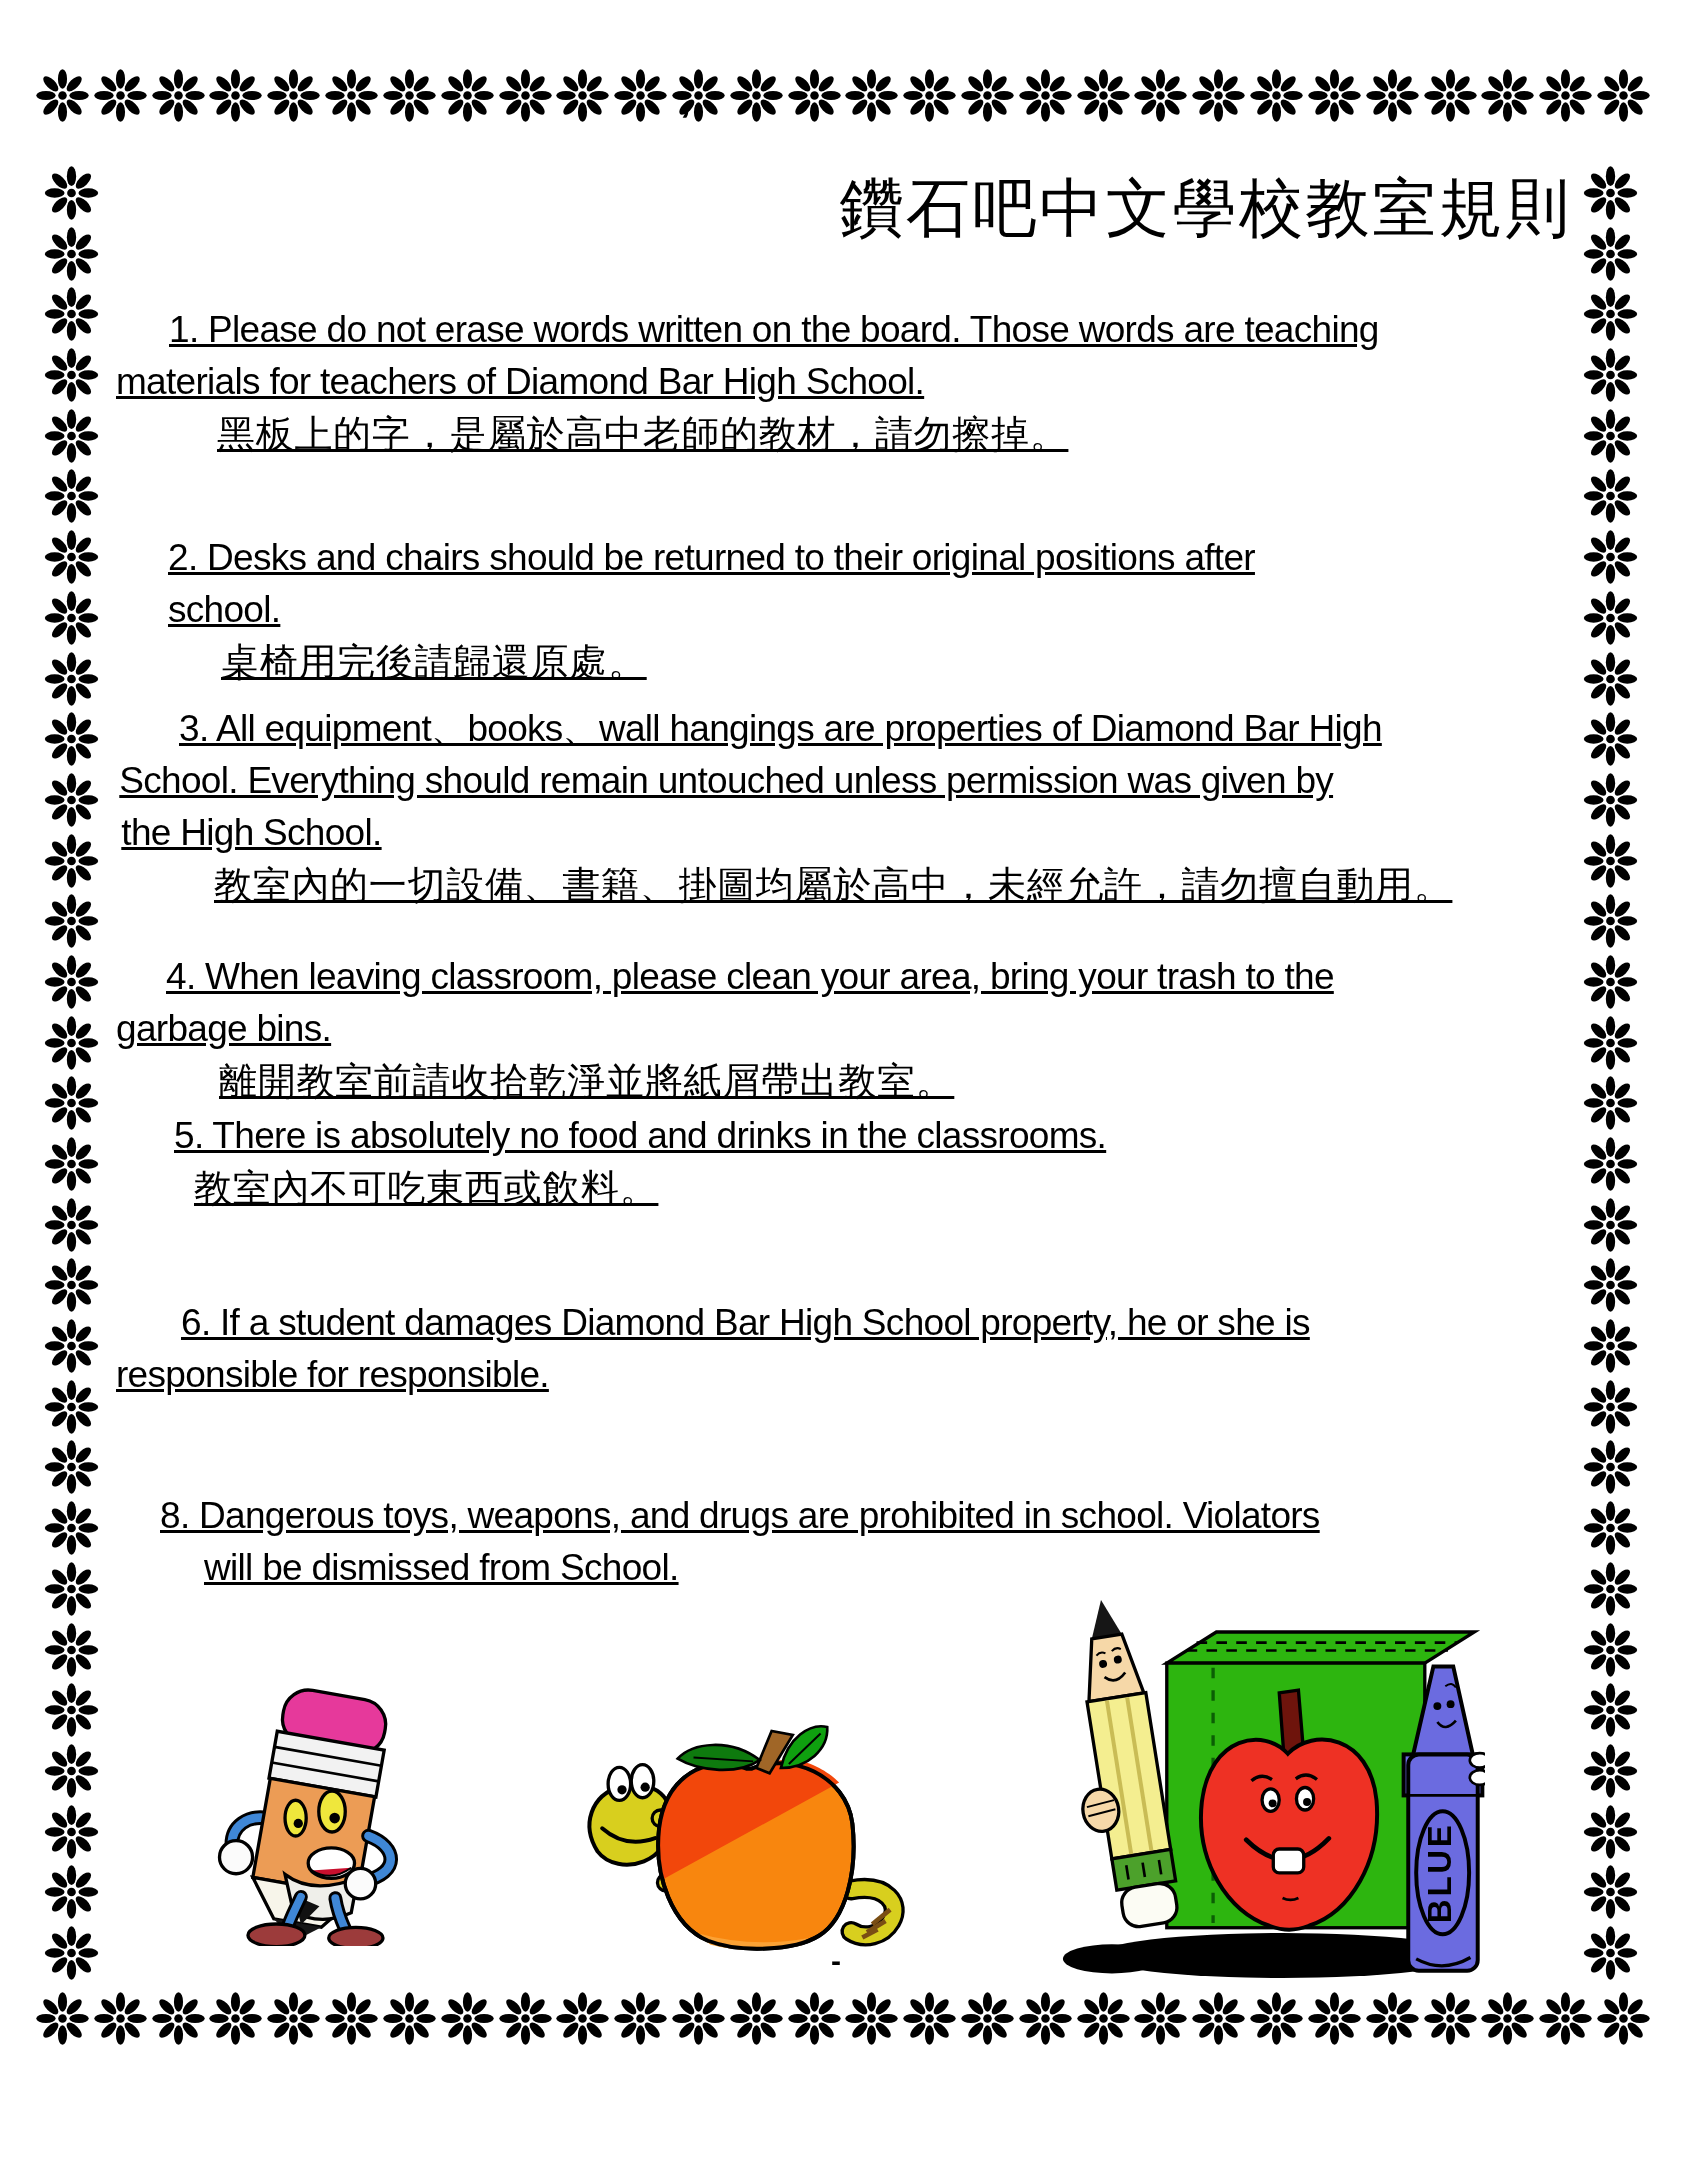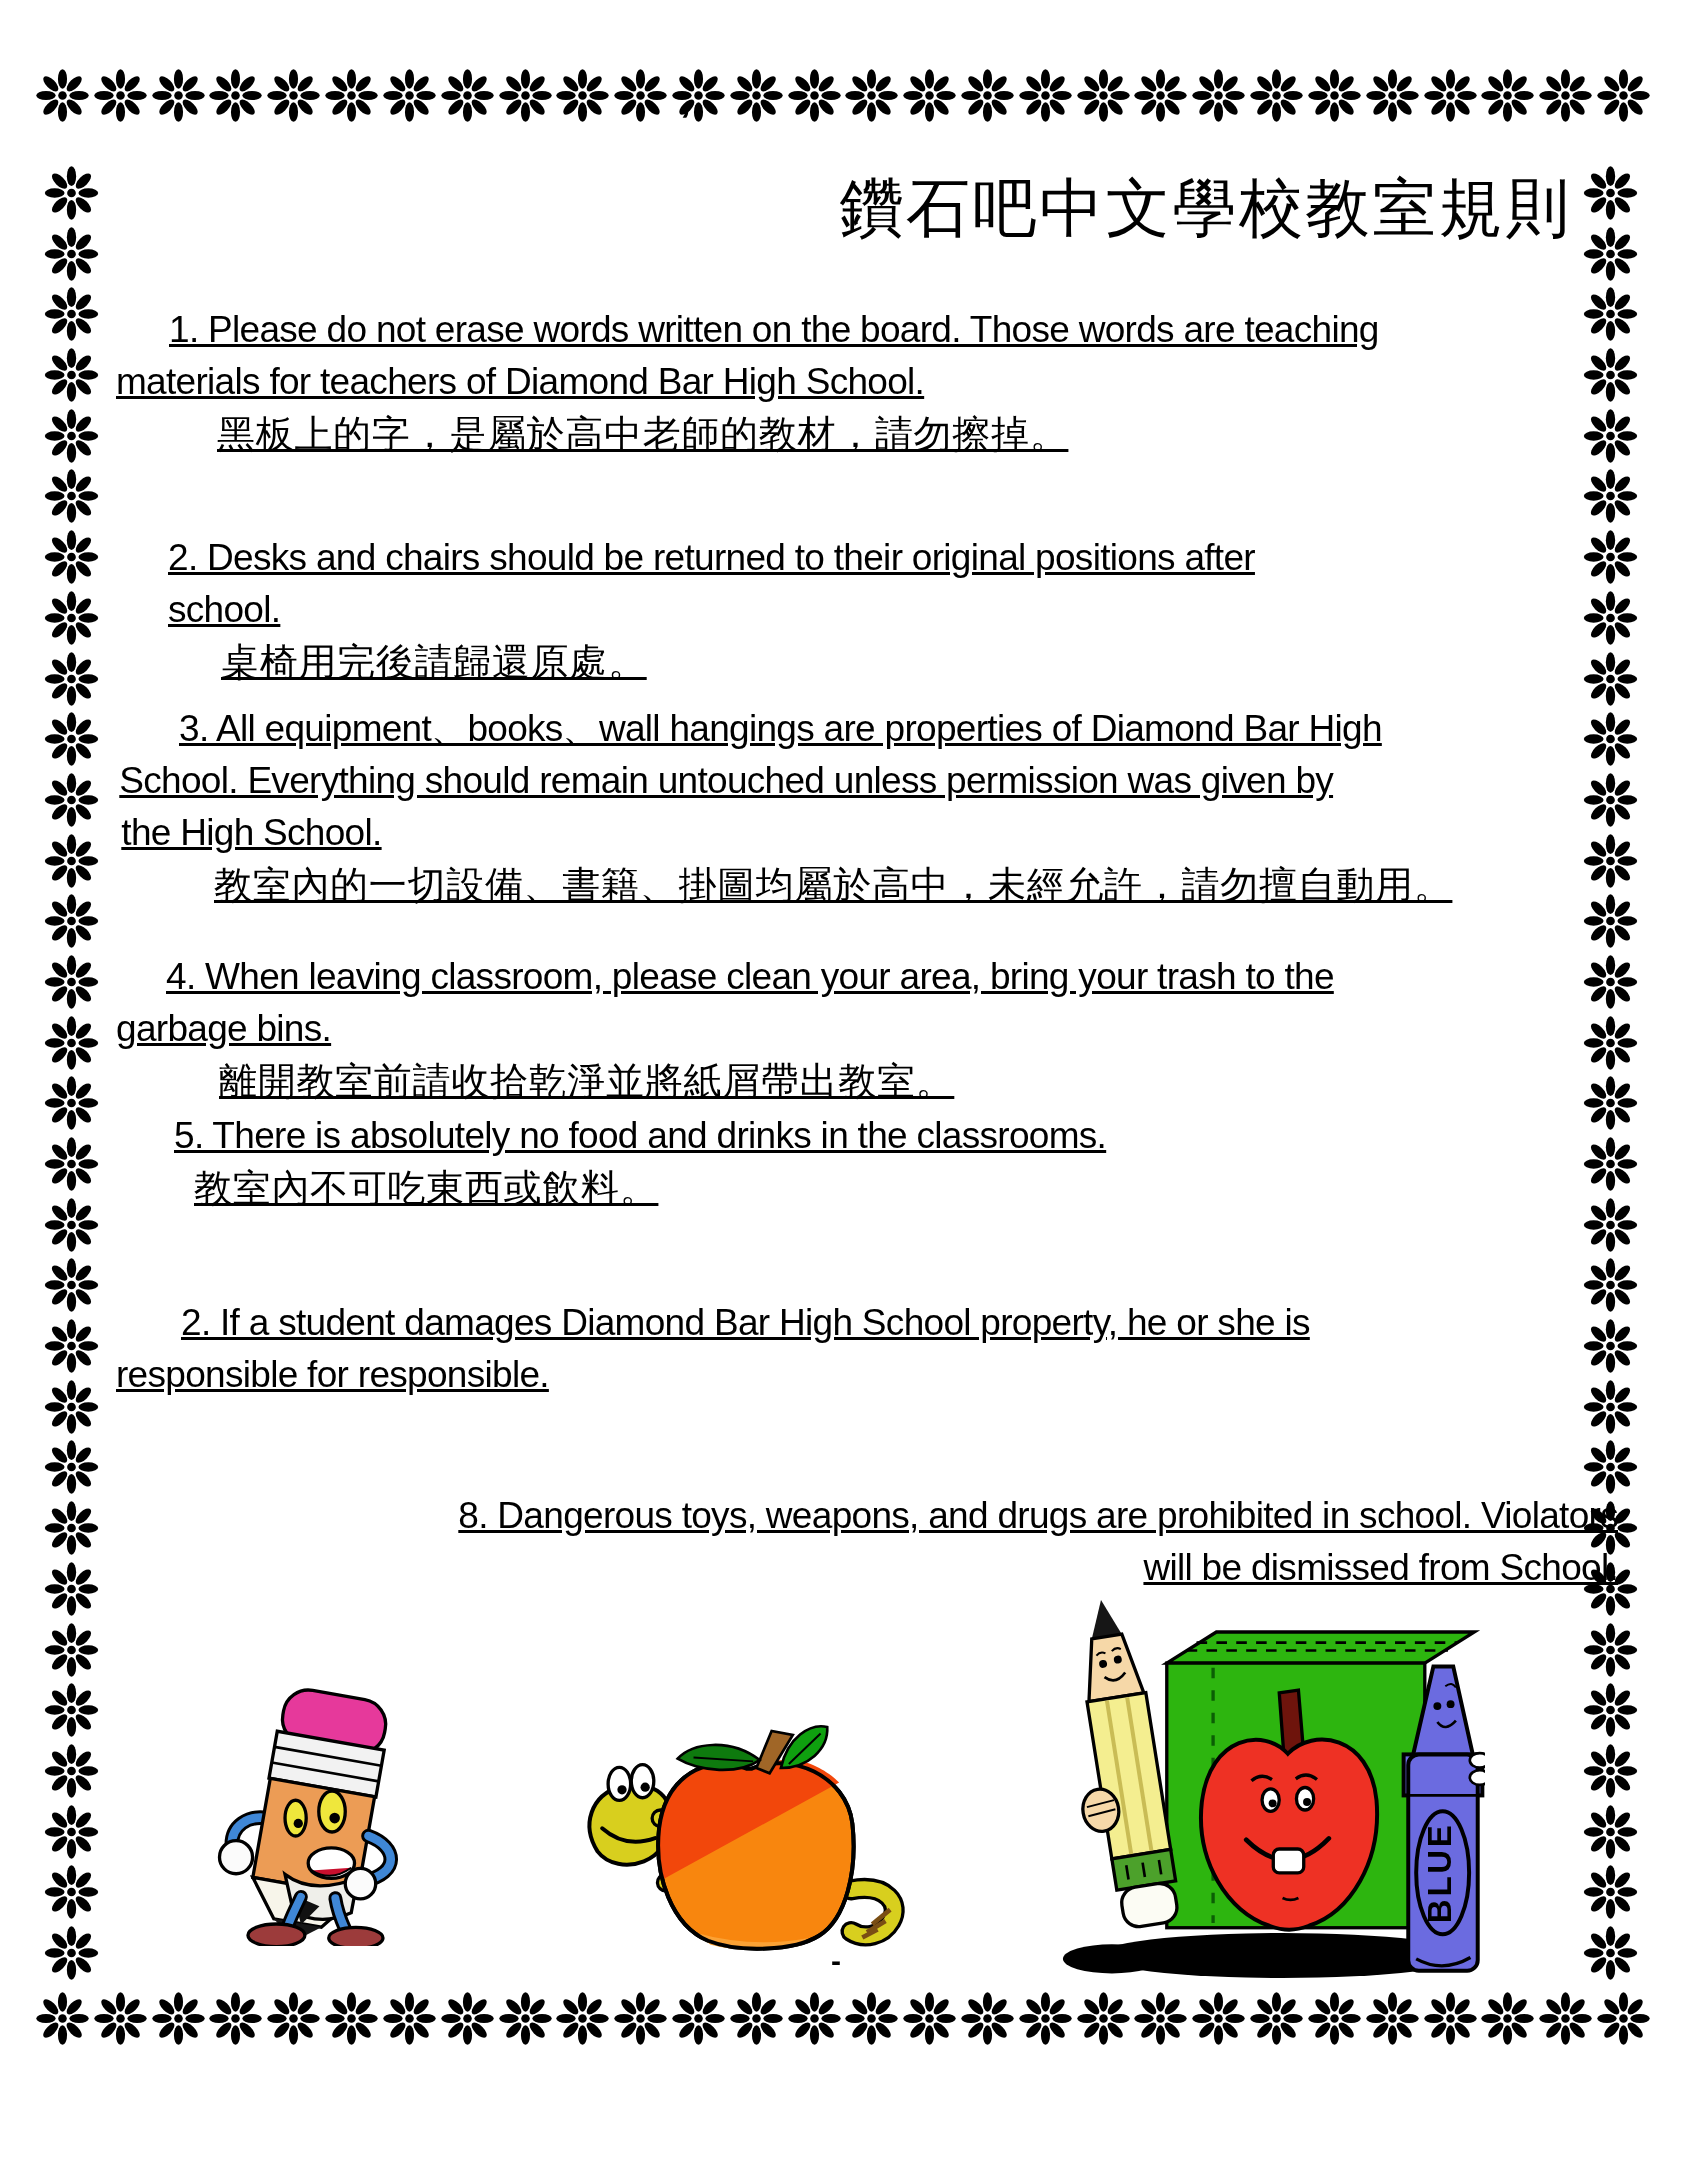"2. If a student damages" div.ln { text: 2 -> 6 }
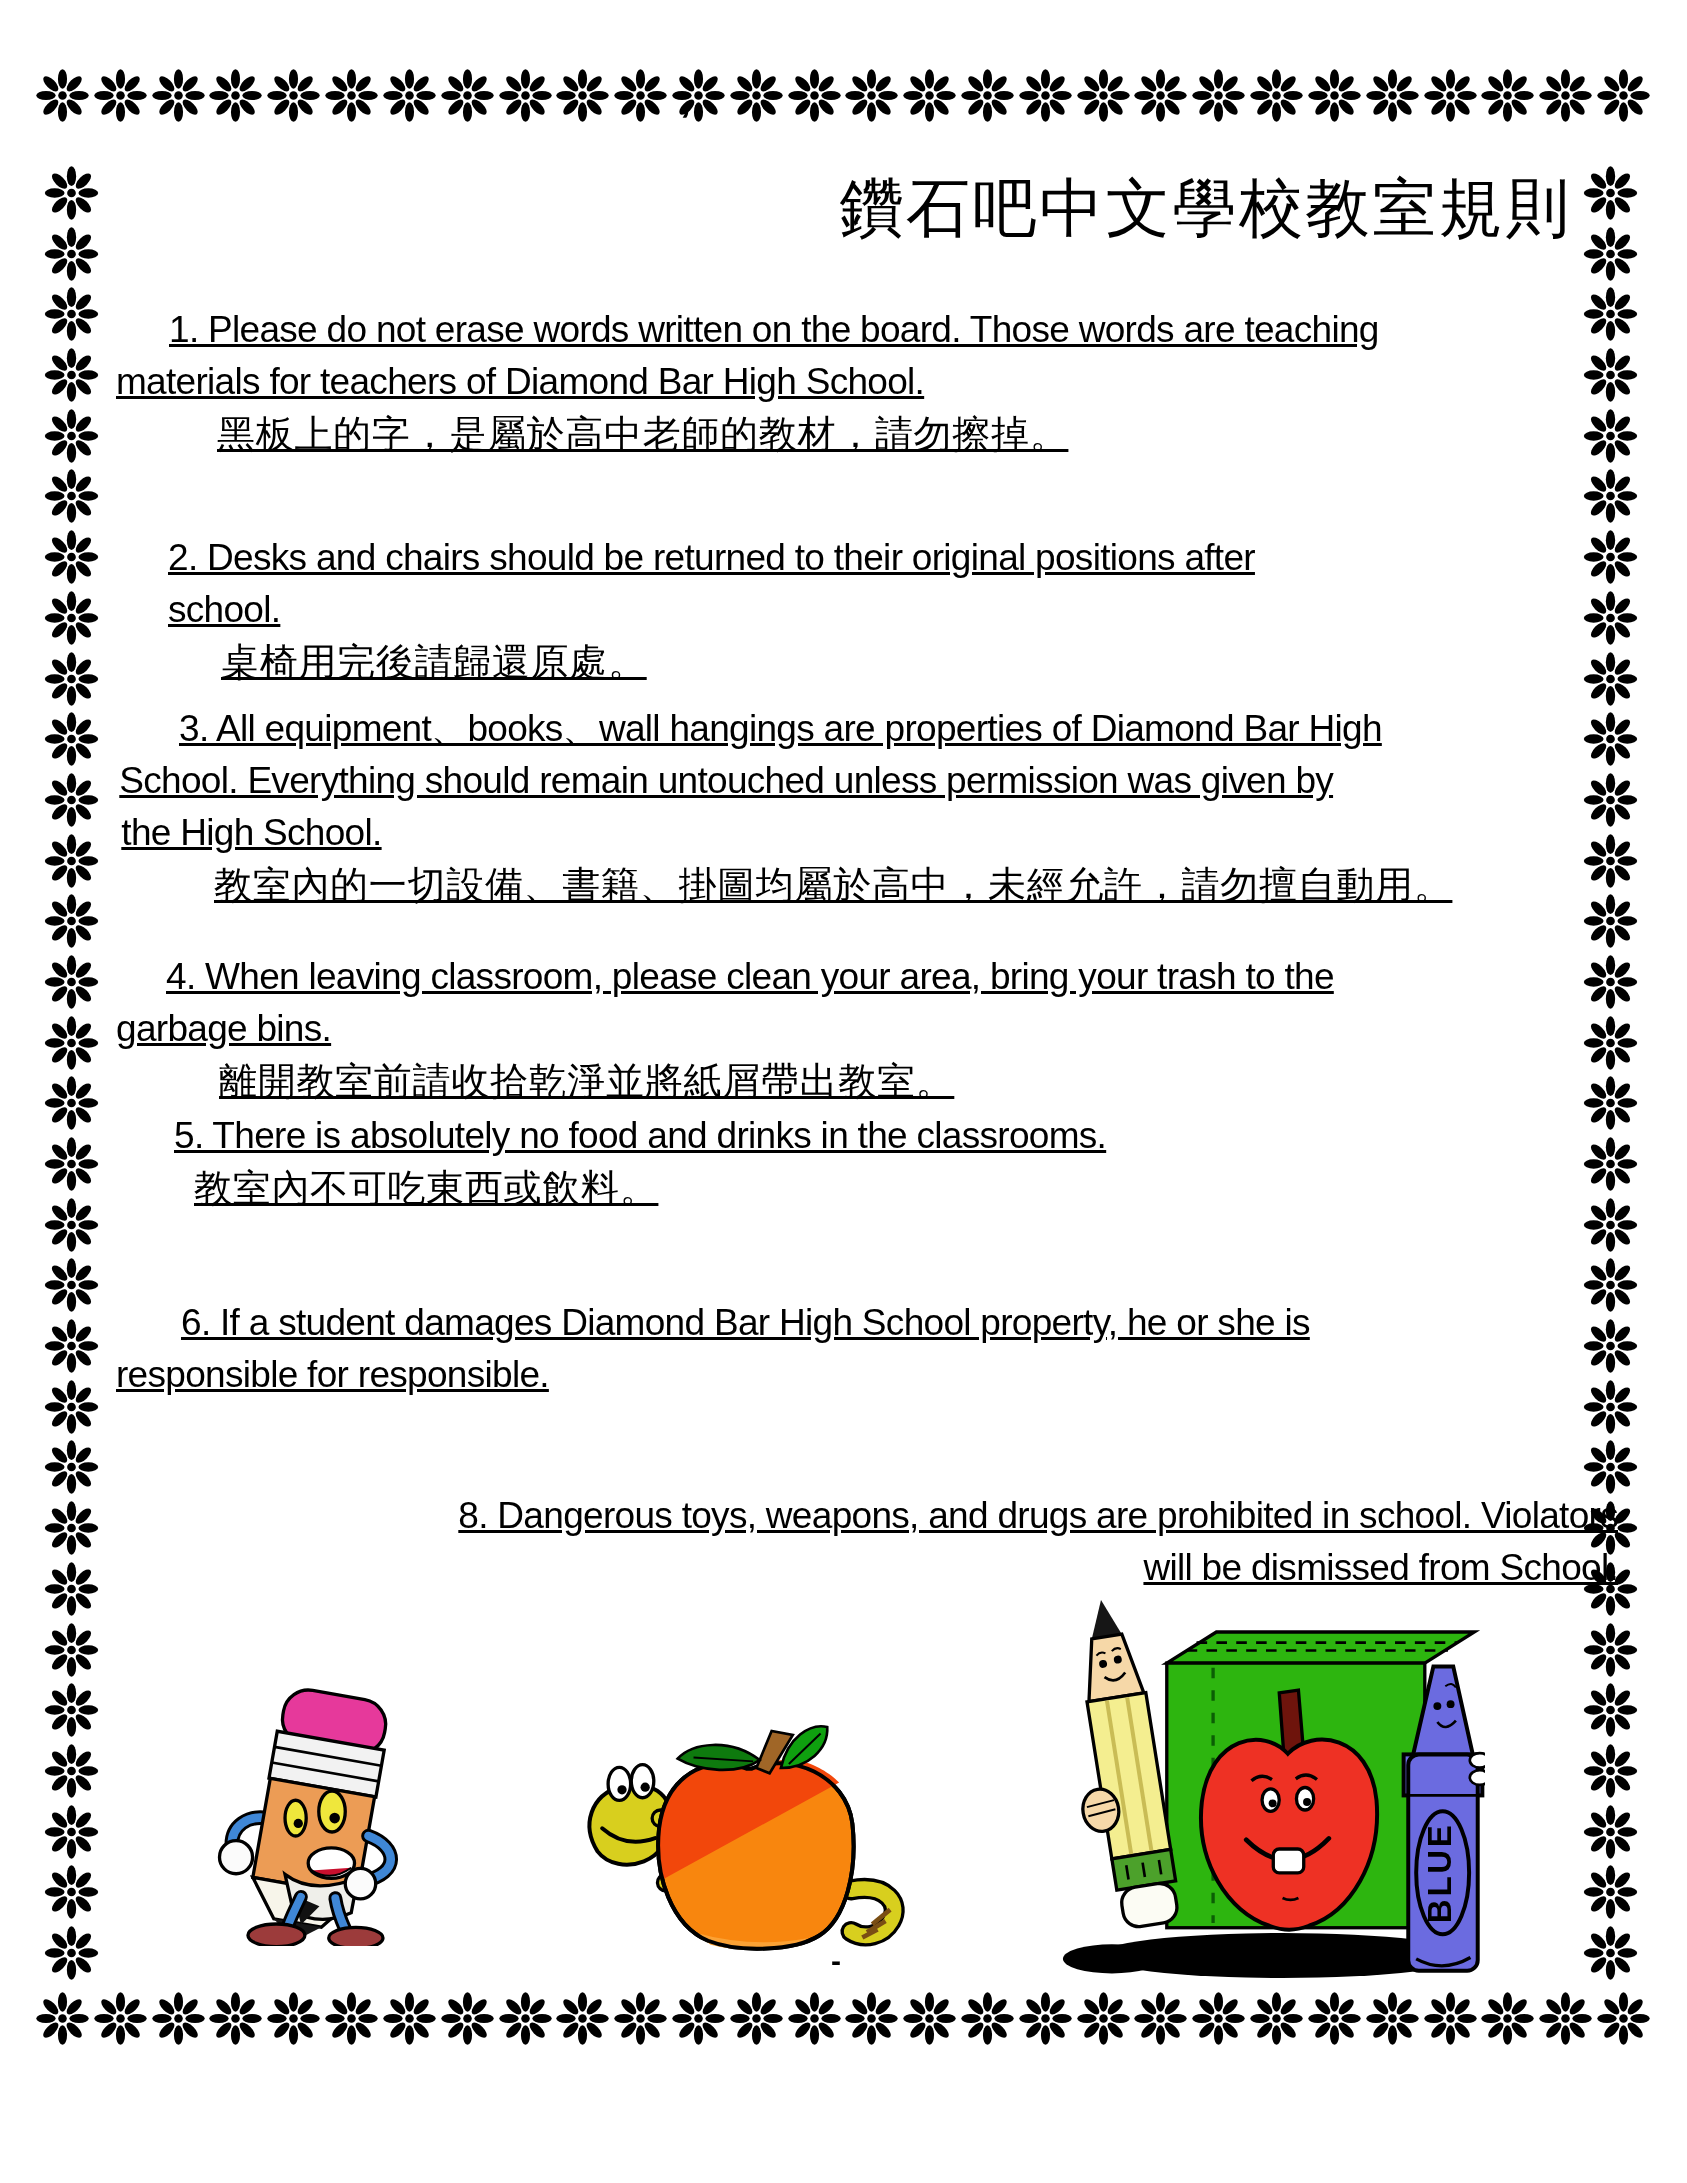"8. Dangerous toys, weapons, and" .r8 { text-align: right -> none }
